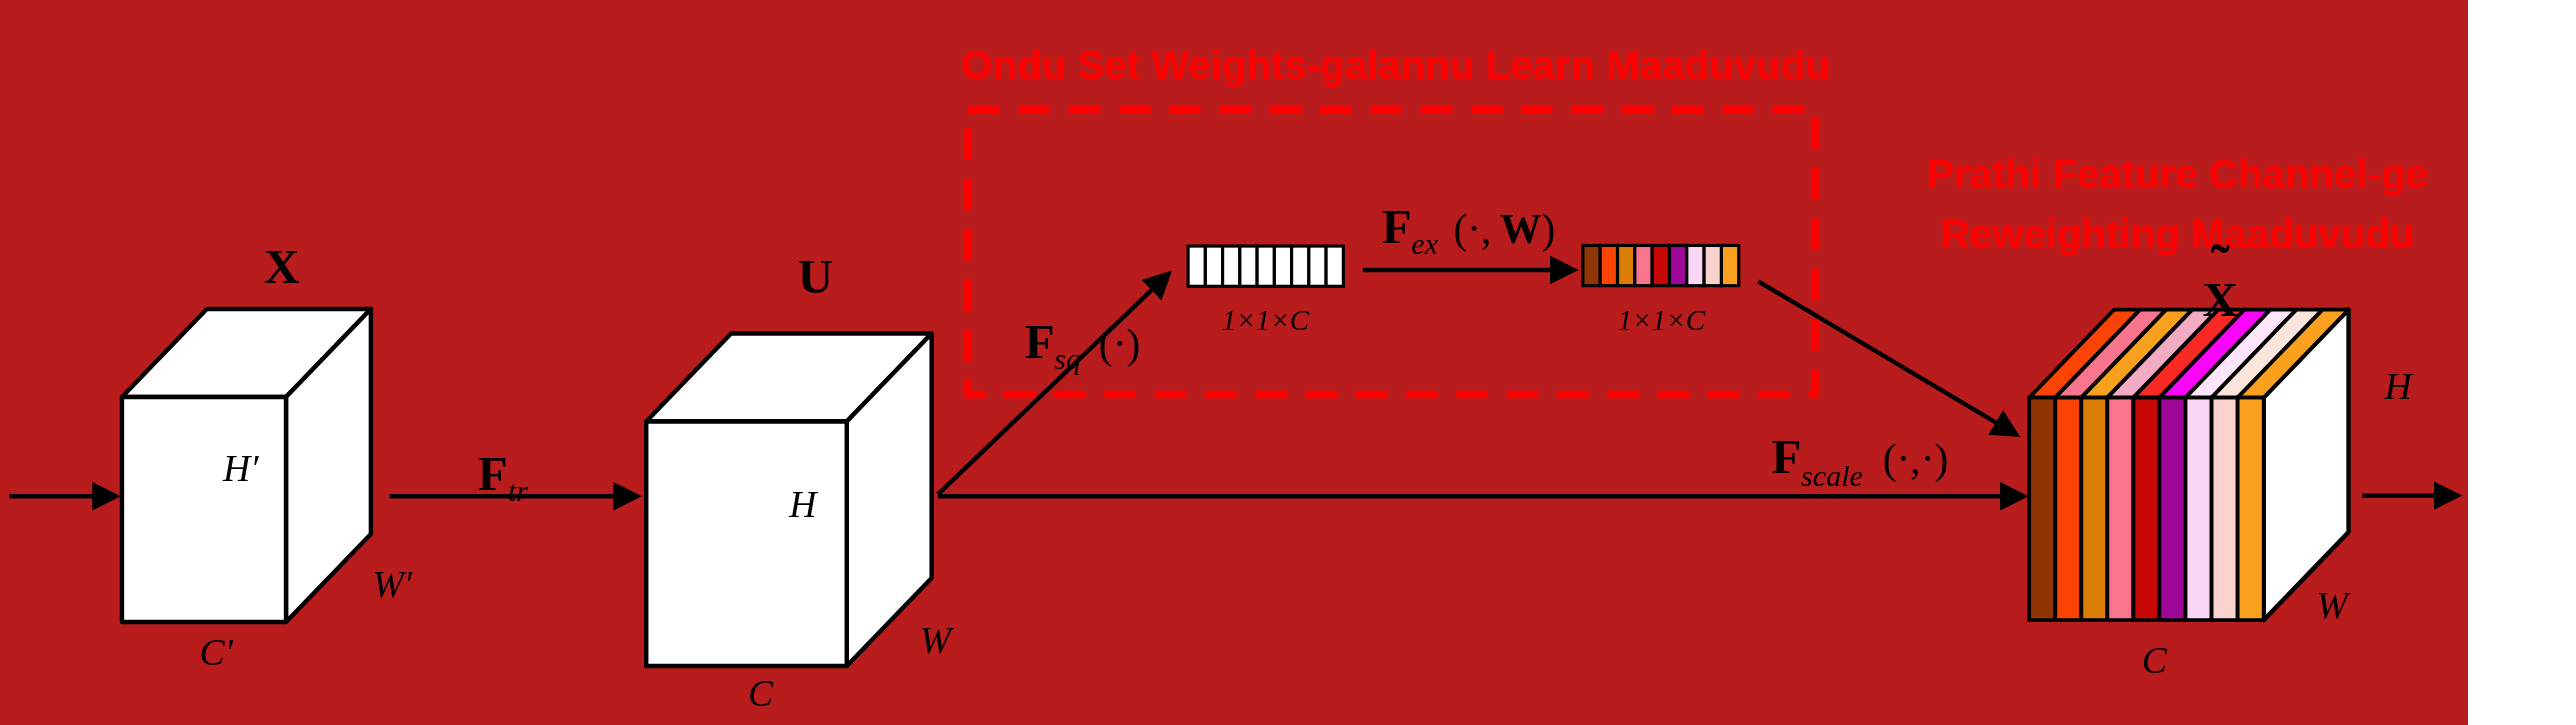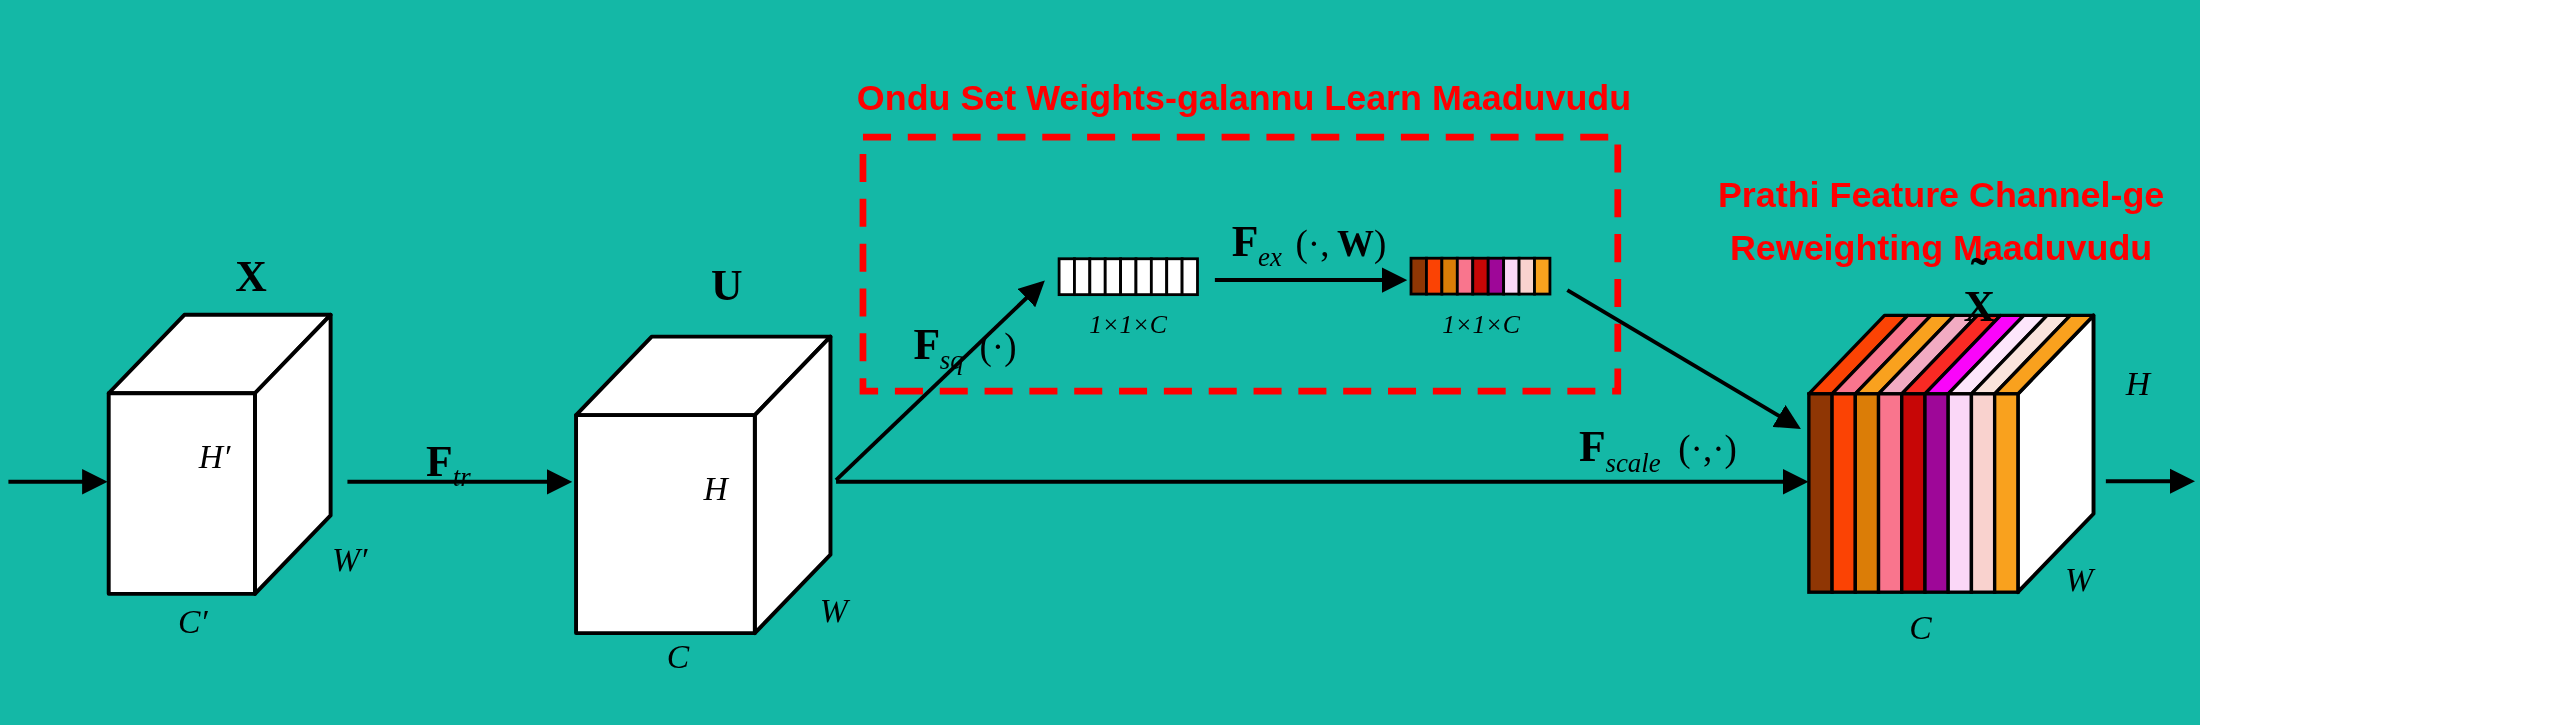"Ondu Set Weights-galannu Learn Maaduvudu" #stage { background: #14b8a6 -> #b91c1c; width: 2200px -> 2468px }
